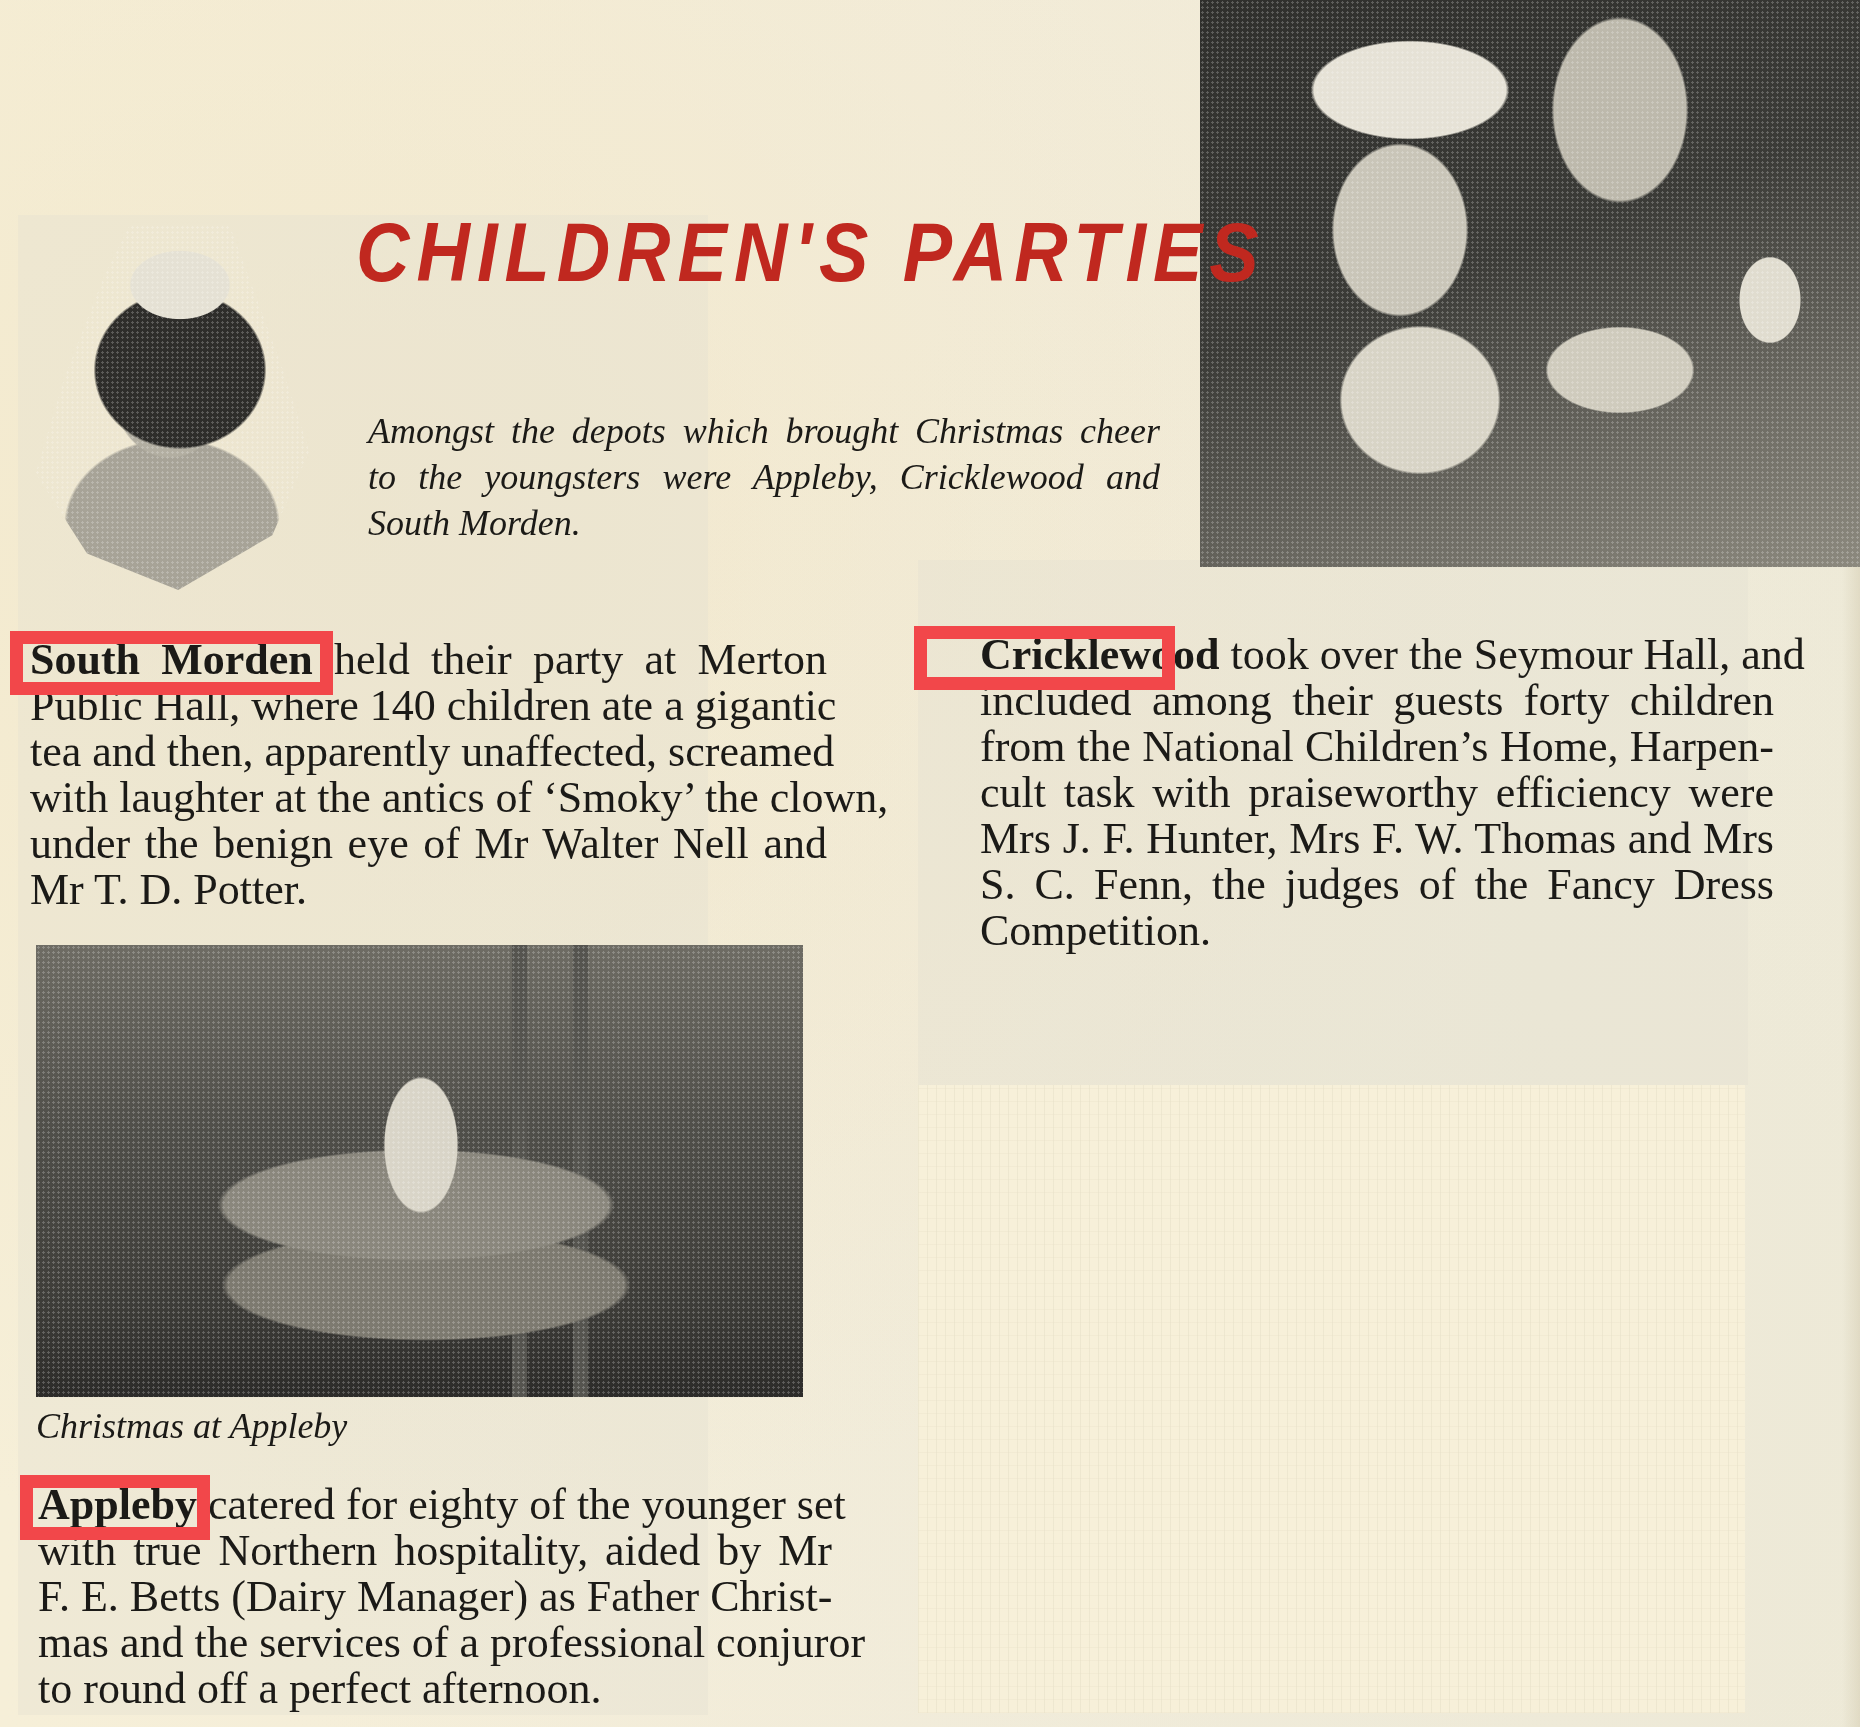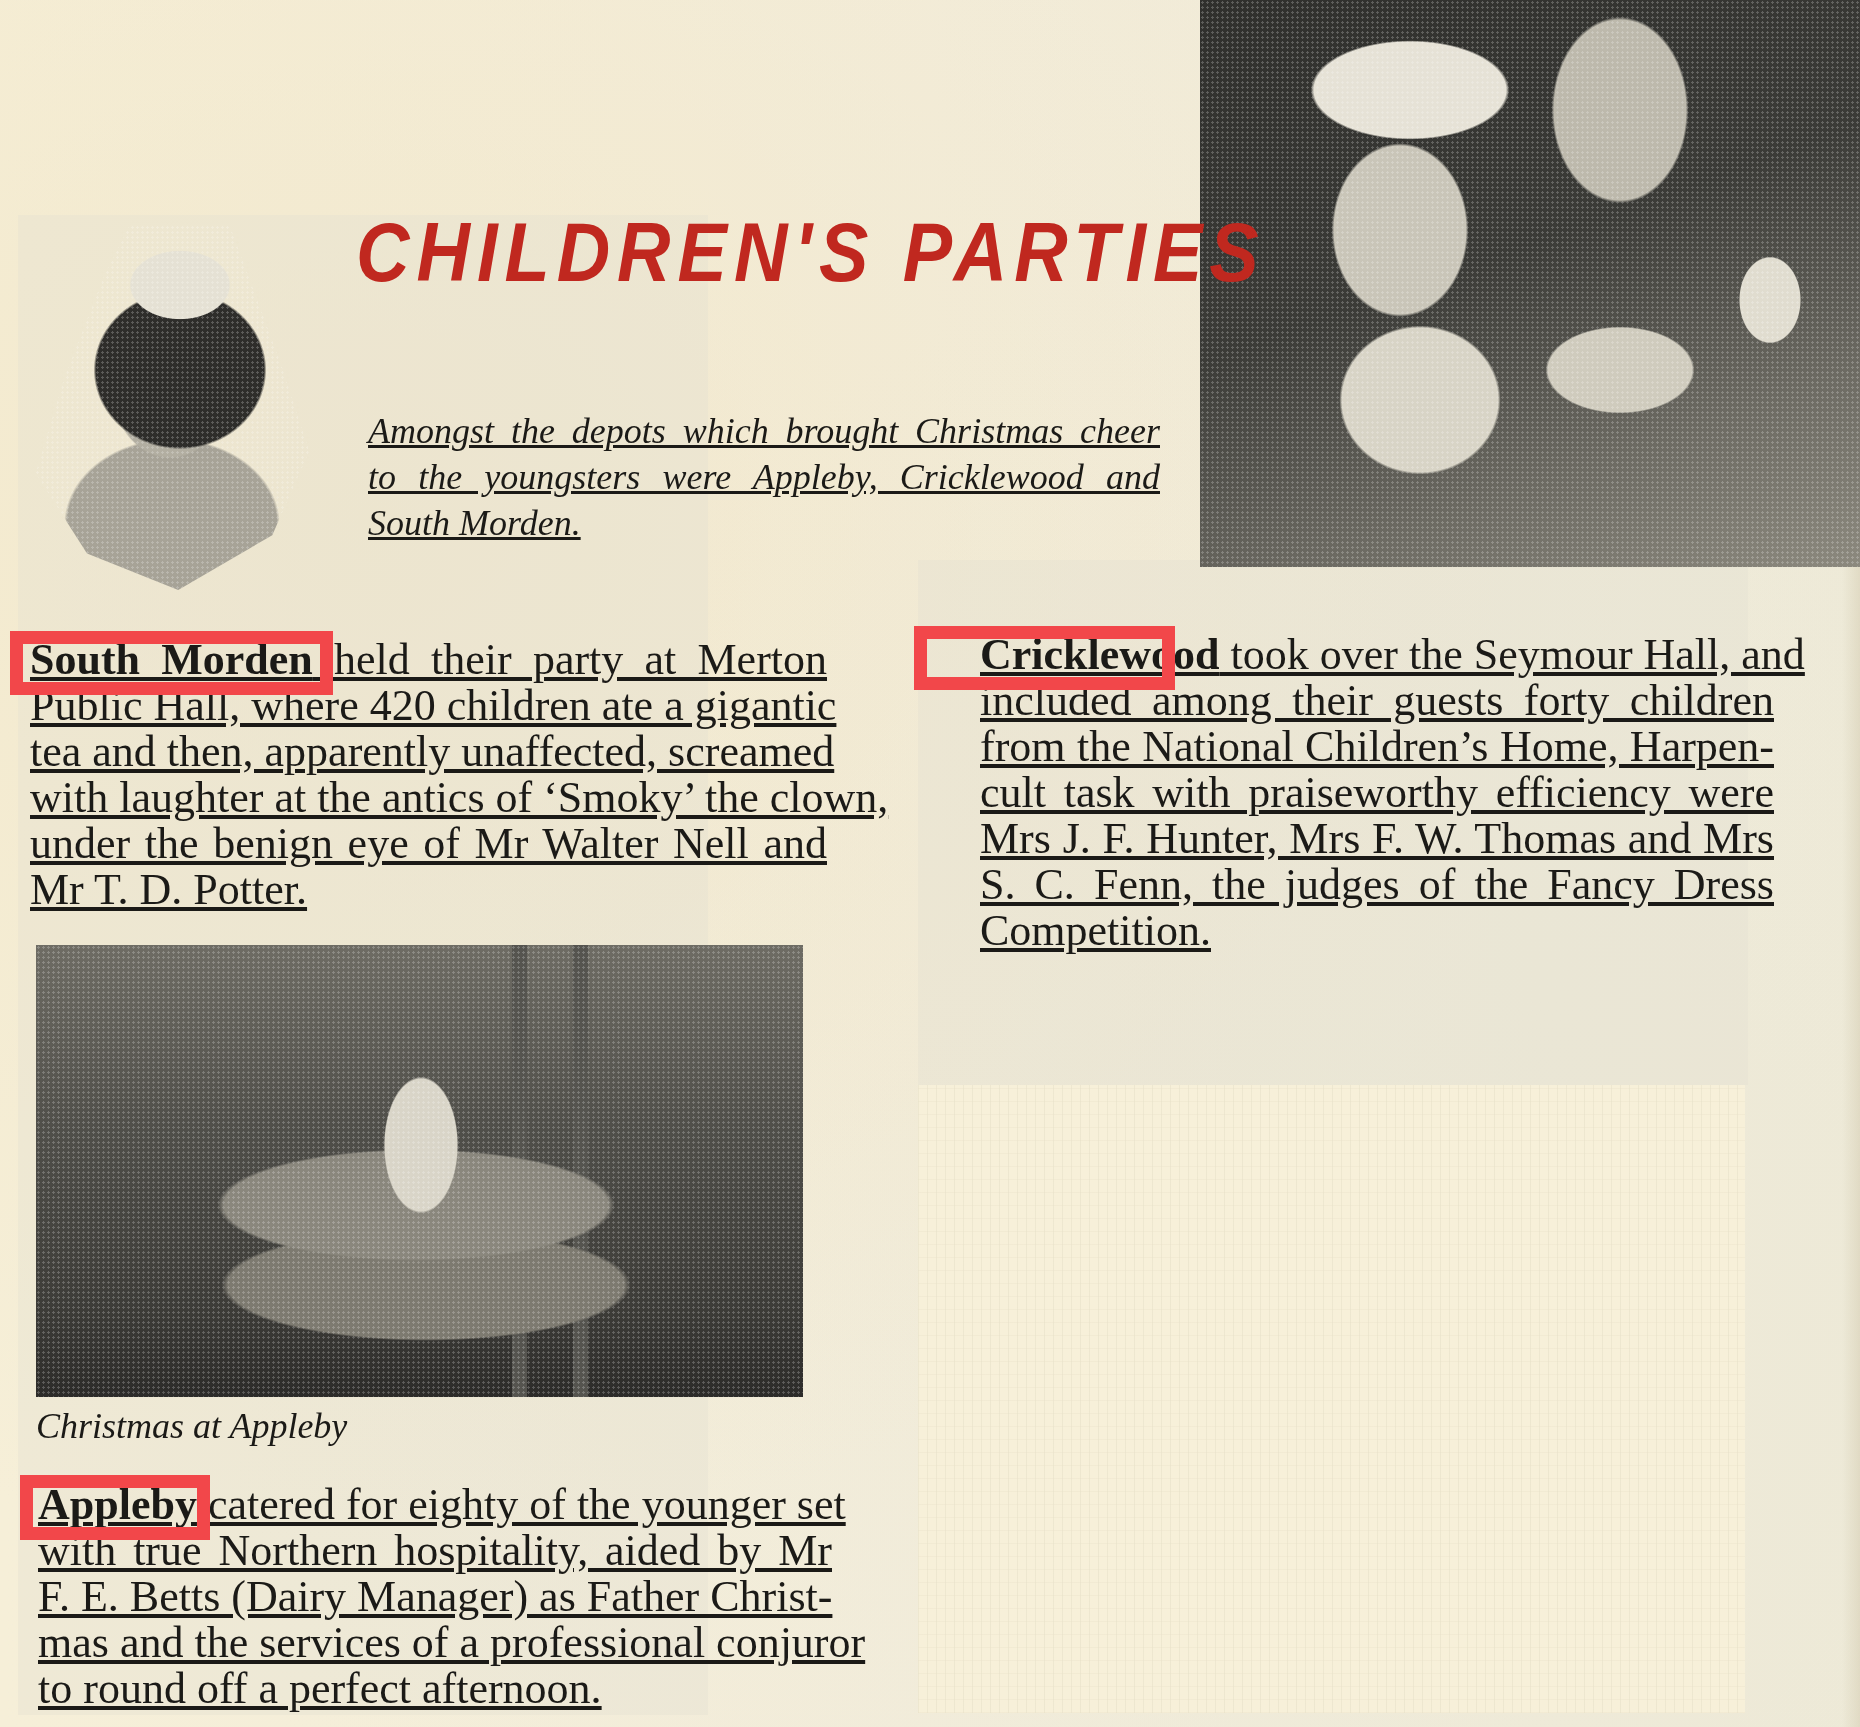"Amongst the depots which brought" .line { text-decoration: underline -> none }
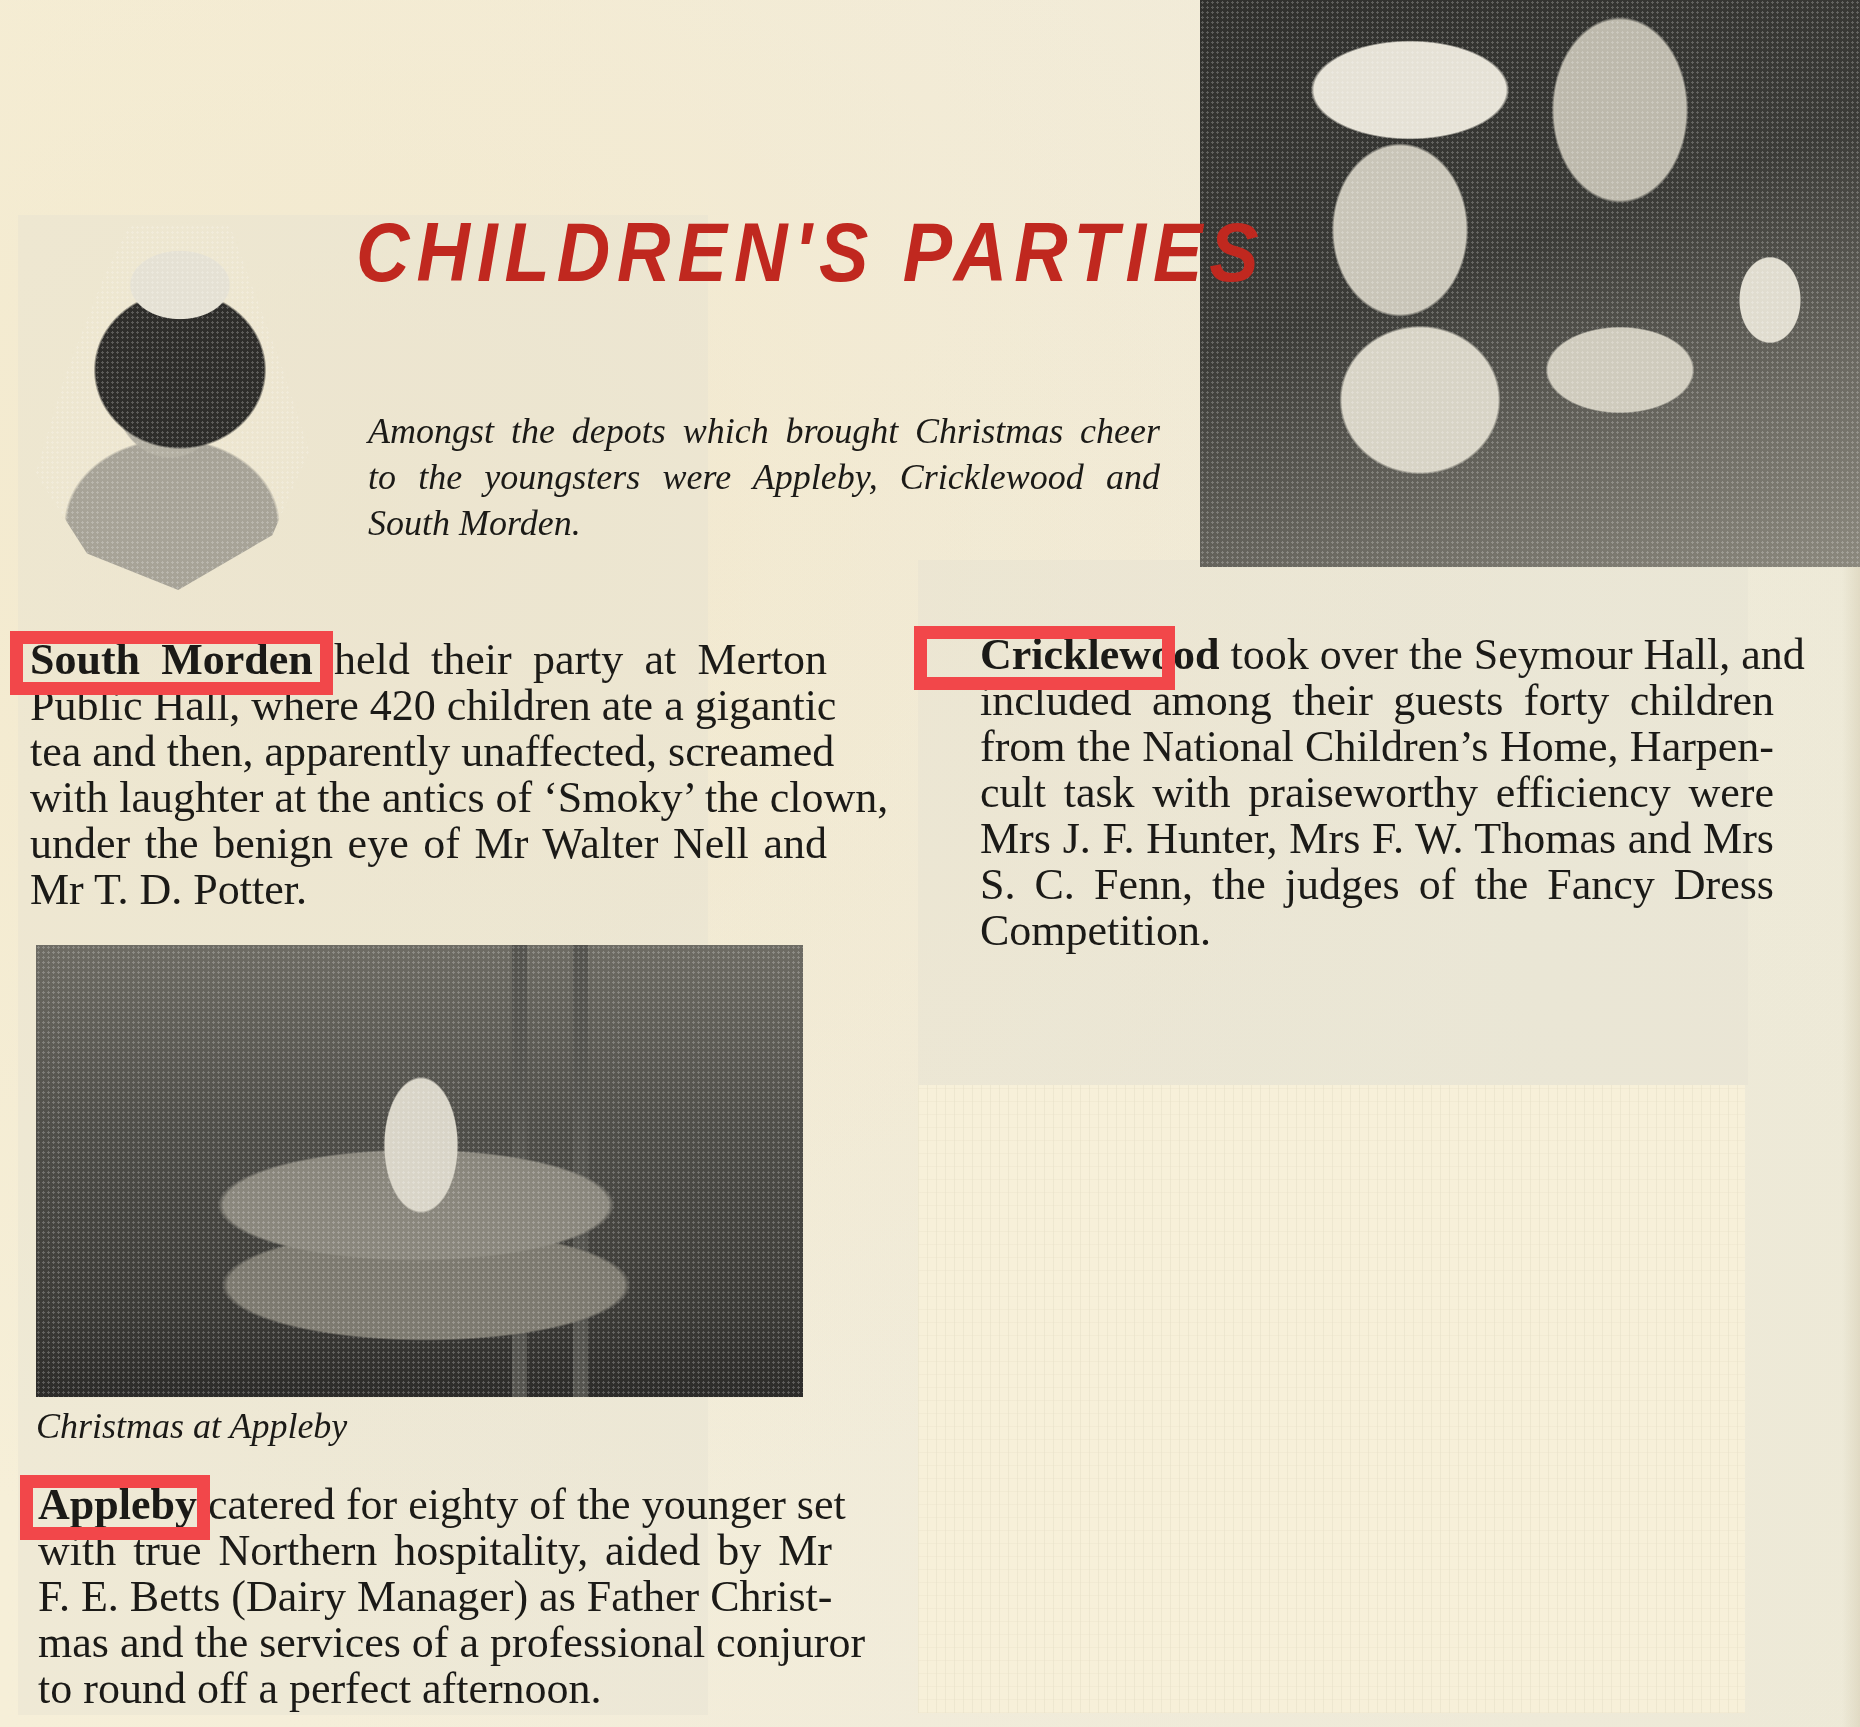"Public Hall, where 420 children" span.line { text: 420 -> 140 }
